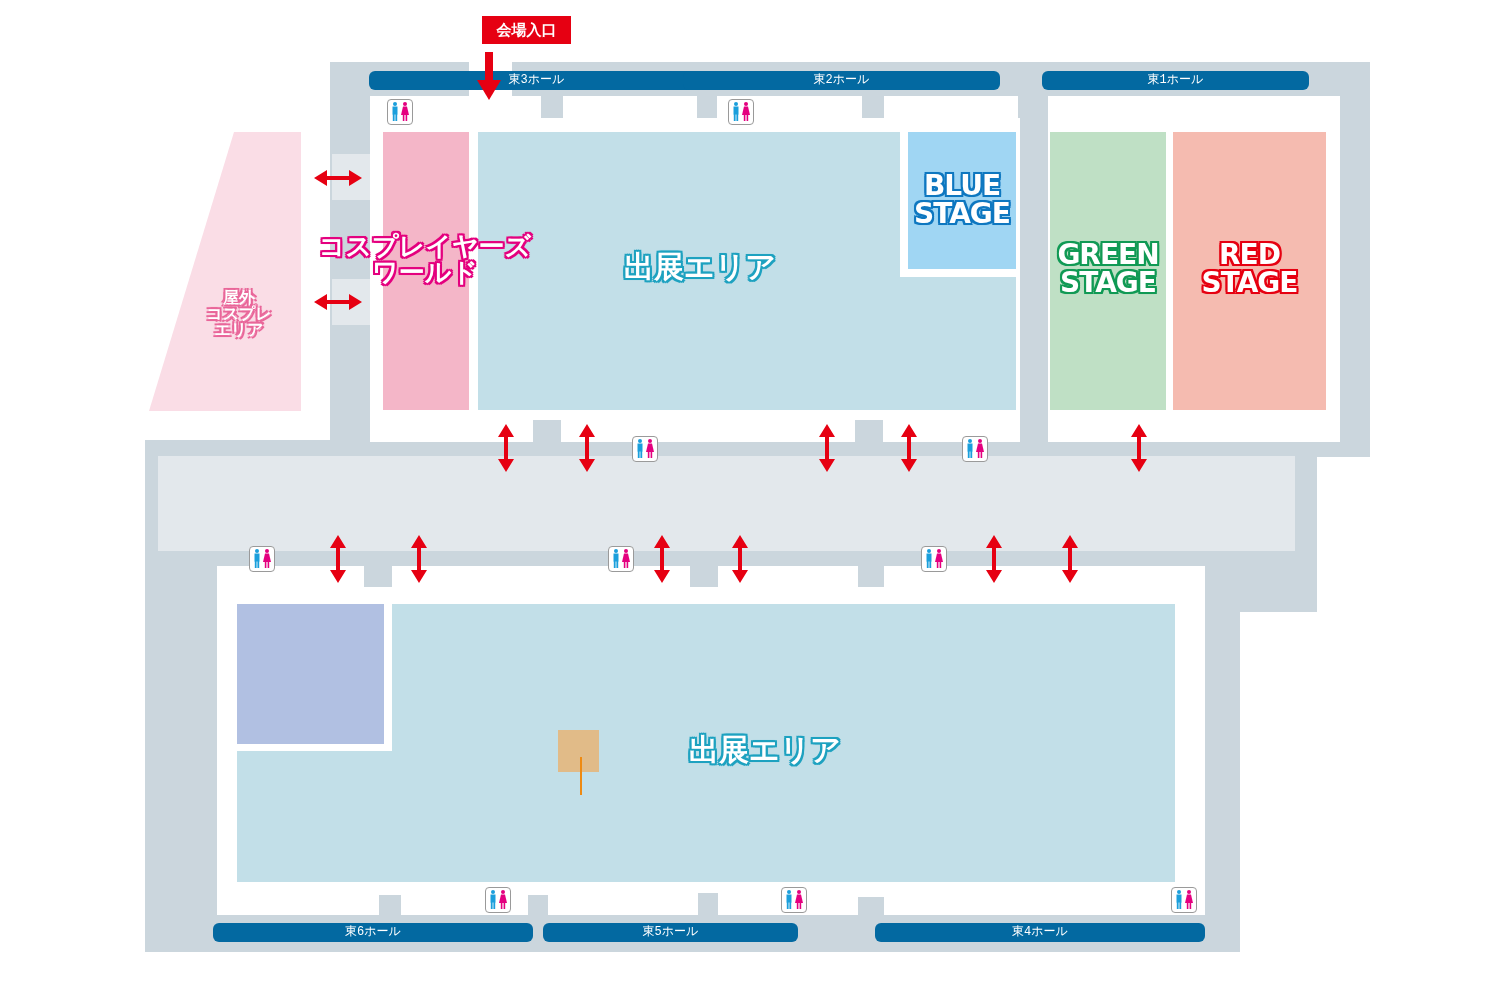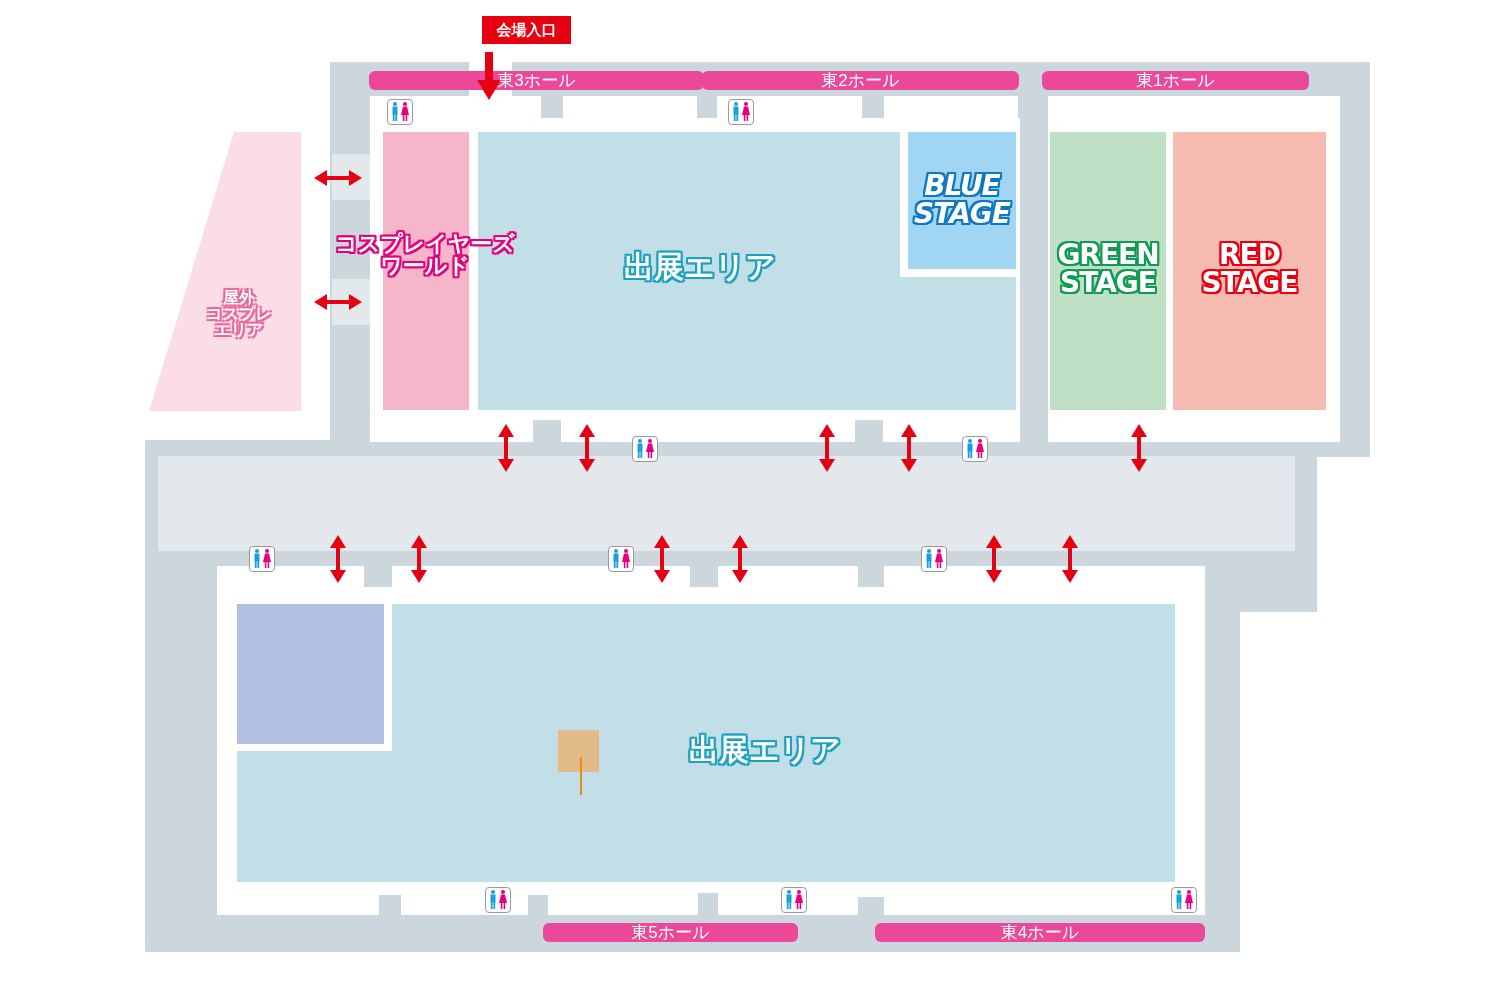"東3ホール" .hallbar { background: #ec4899 -> #0369a1; font-family: Liberation Sans, sans-serif -> Liberation Mono, monospace; font-size: 17px -> 12px }
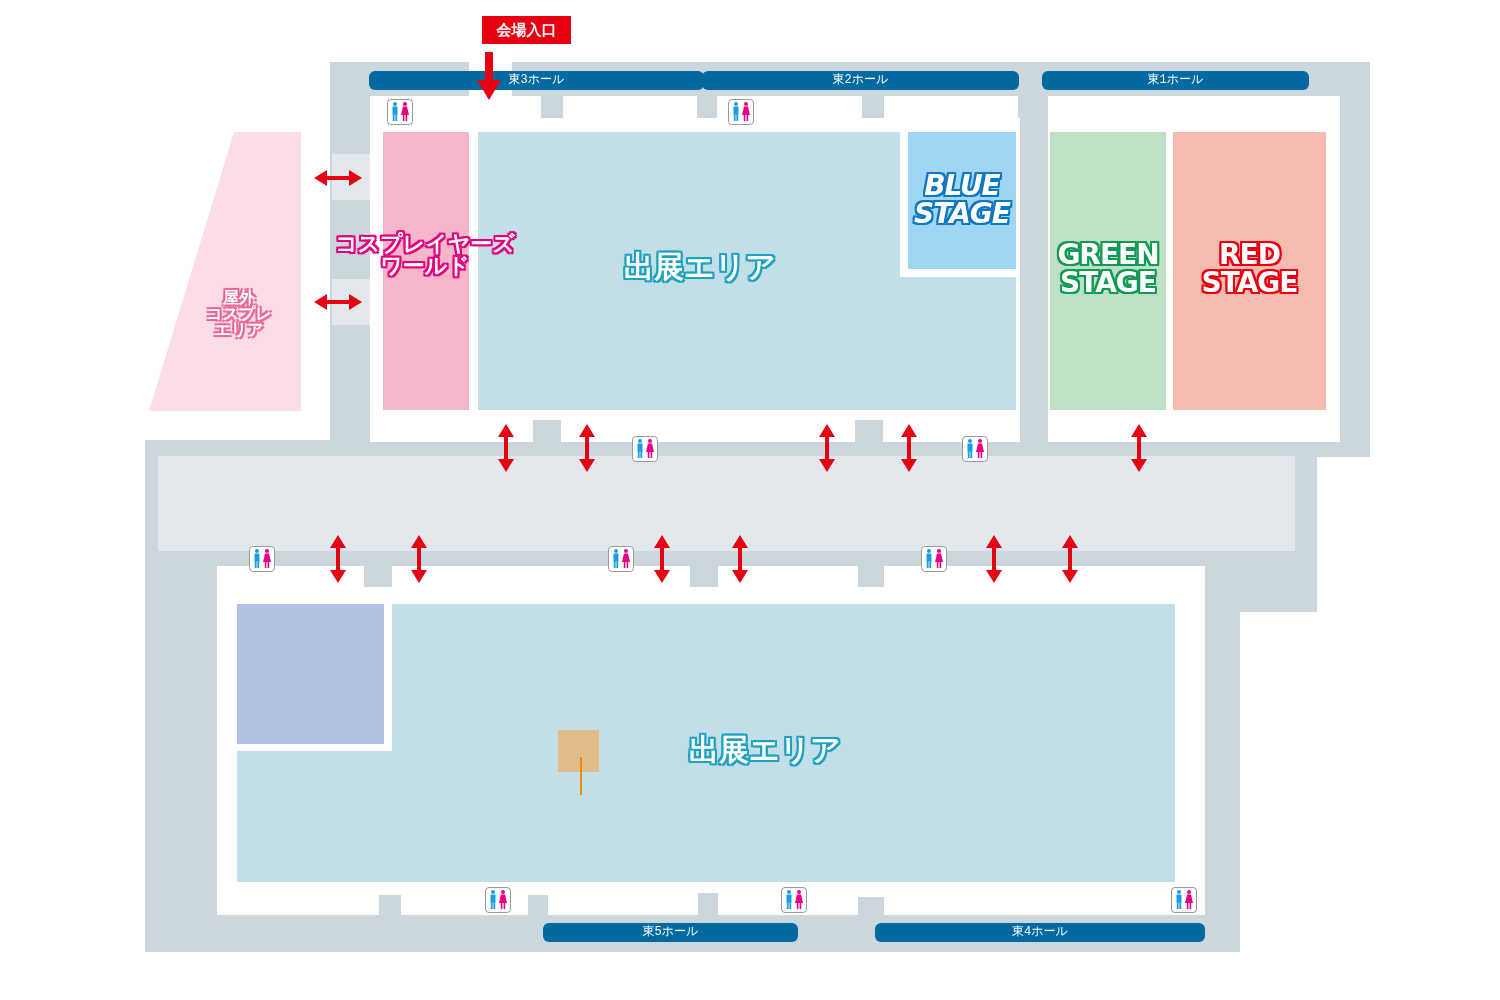"東2ホール" div.hallbar { left: 702px -> 683px }
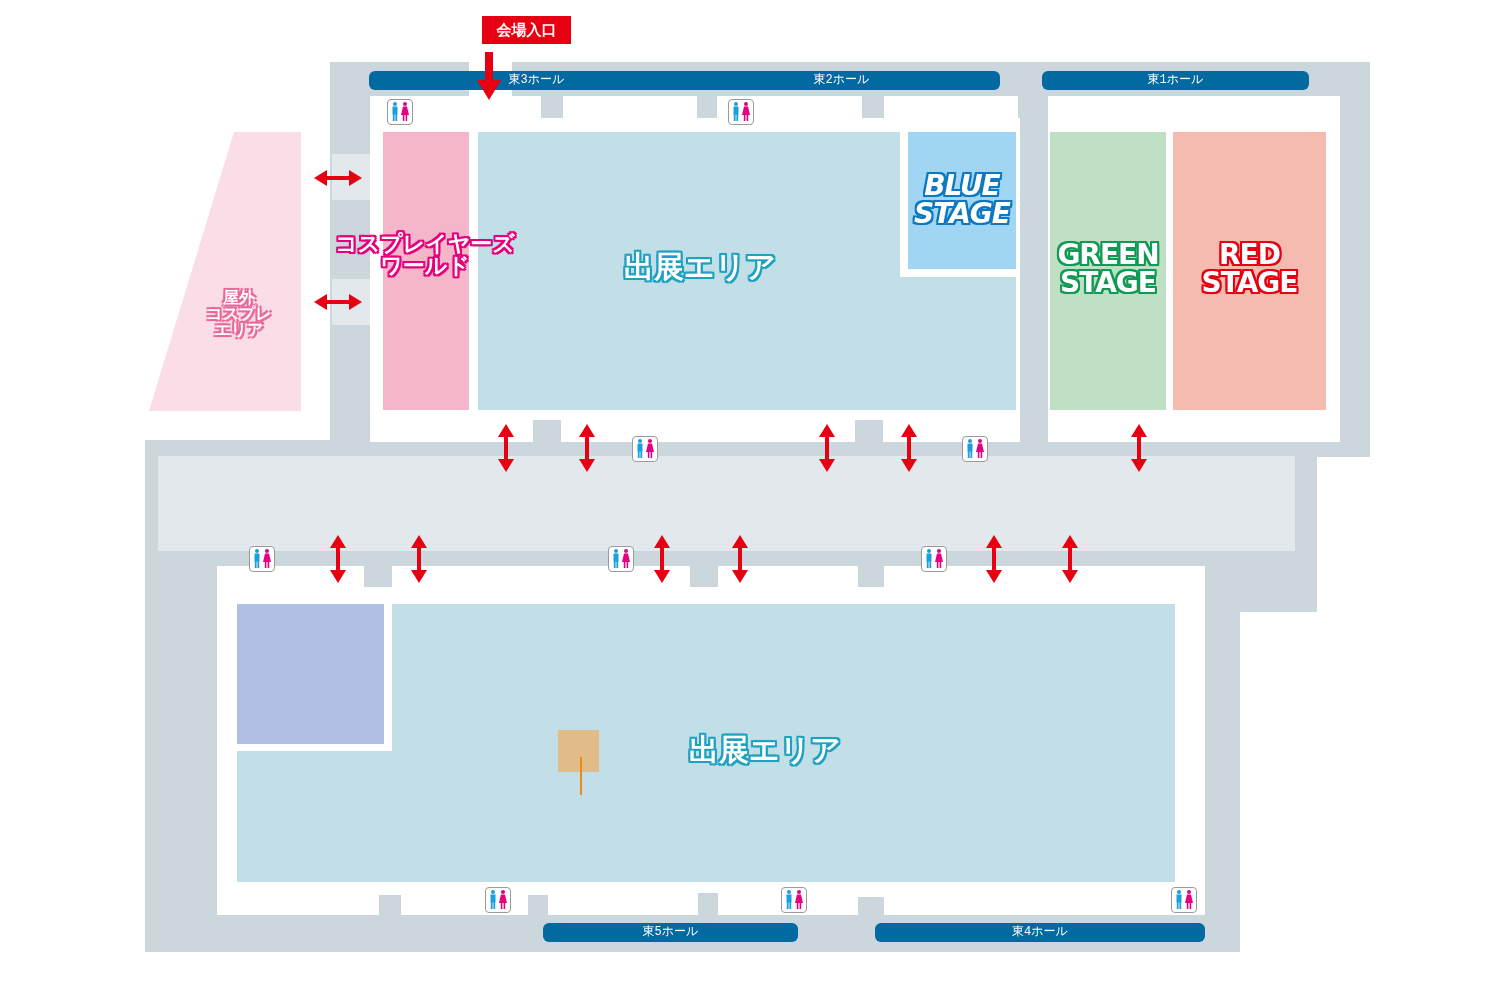"BLUE" div.label { font-style: italic -> none }
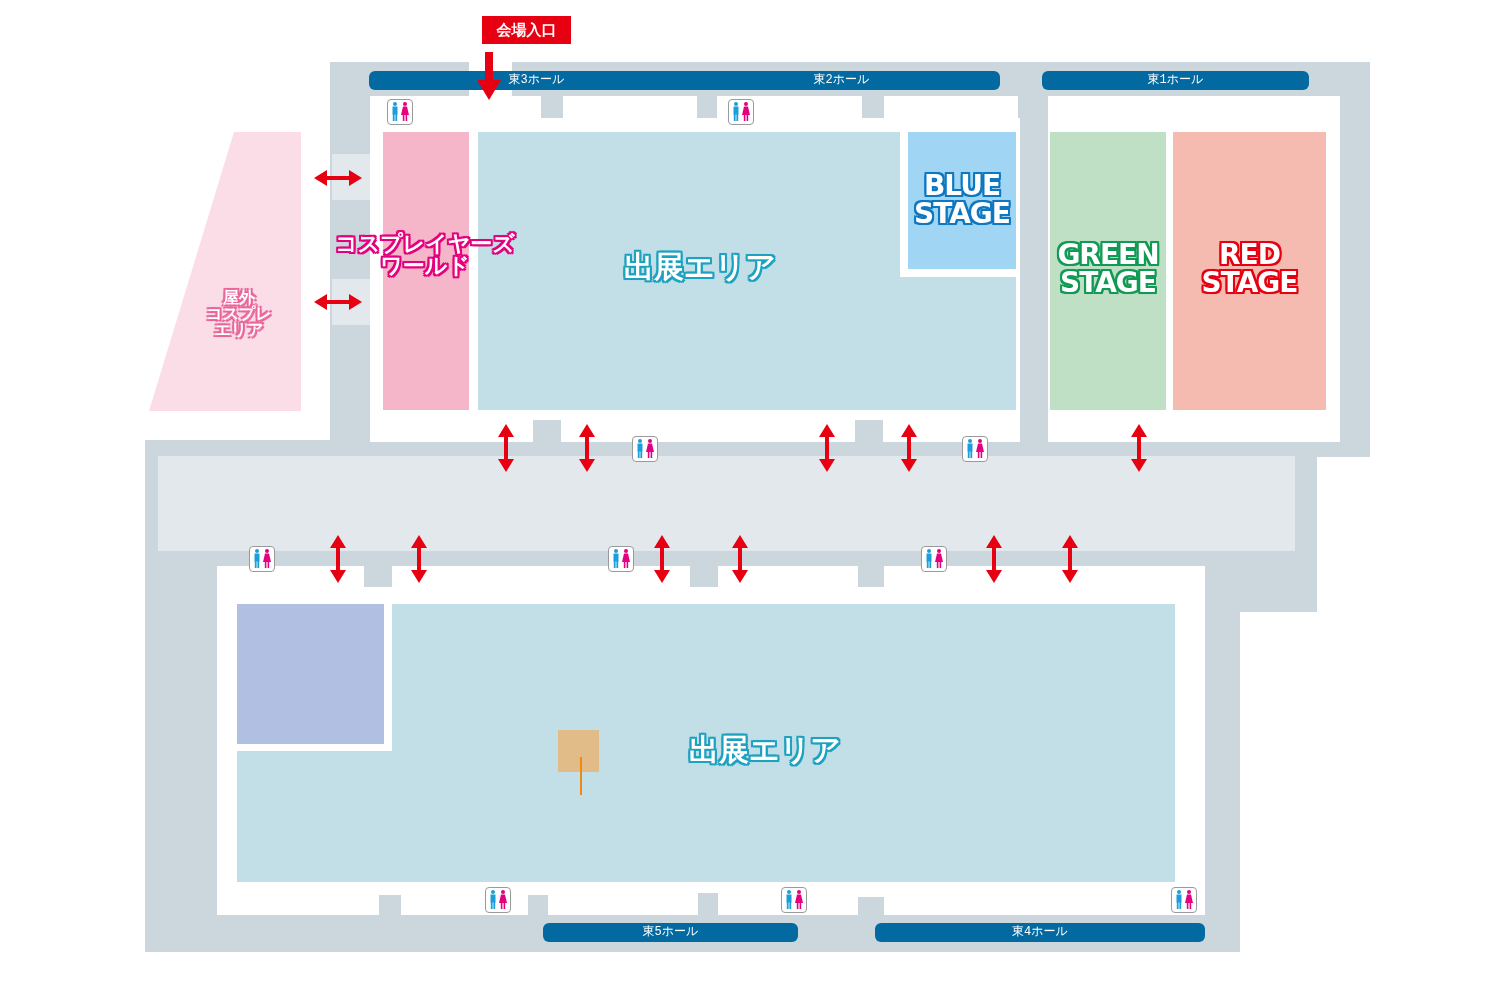"コスプレイヤーズ" div.label { font-size: 22px -> 26px }
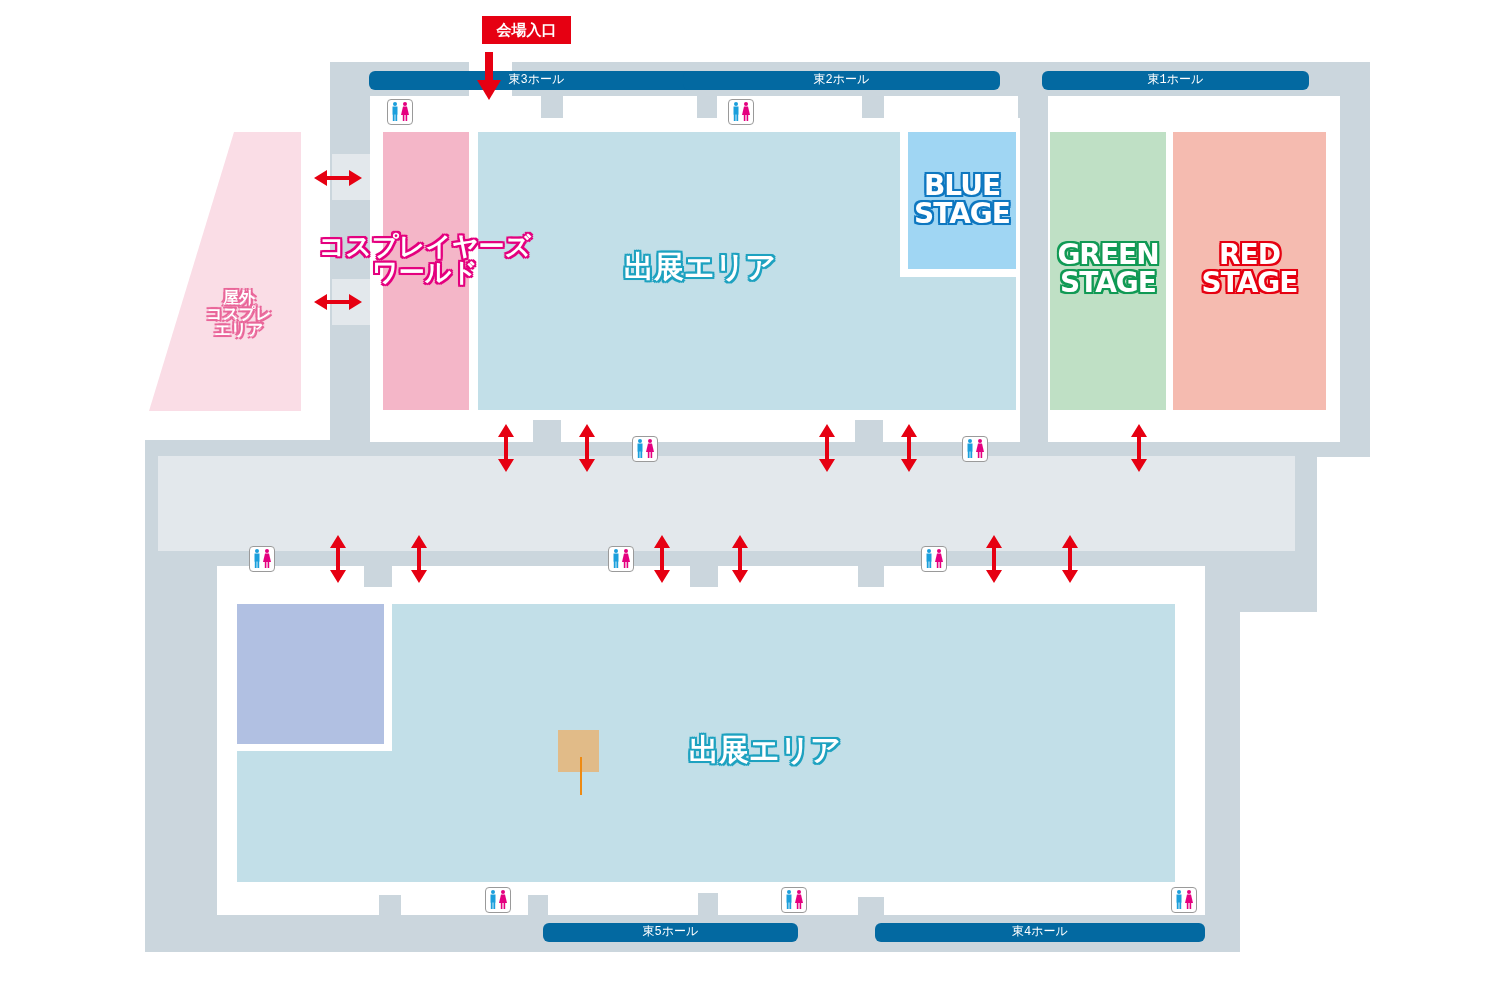"東6ホール" div.hallbar { html: none -> <div>東6ホール</div> }
